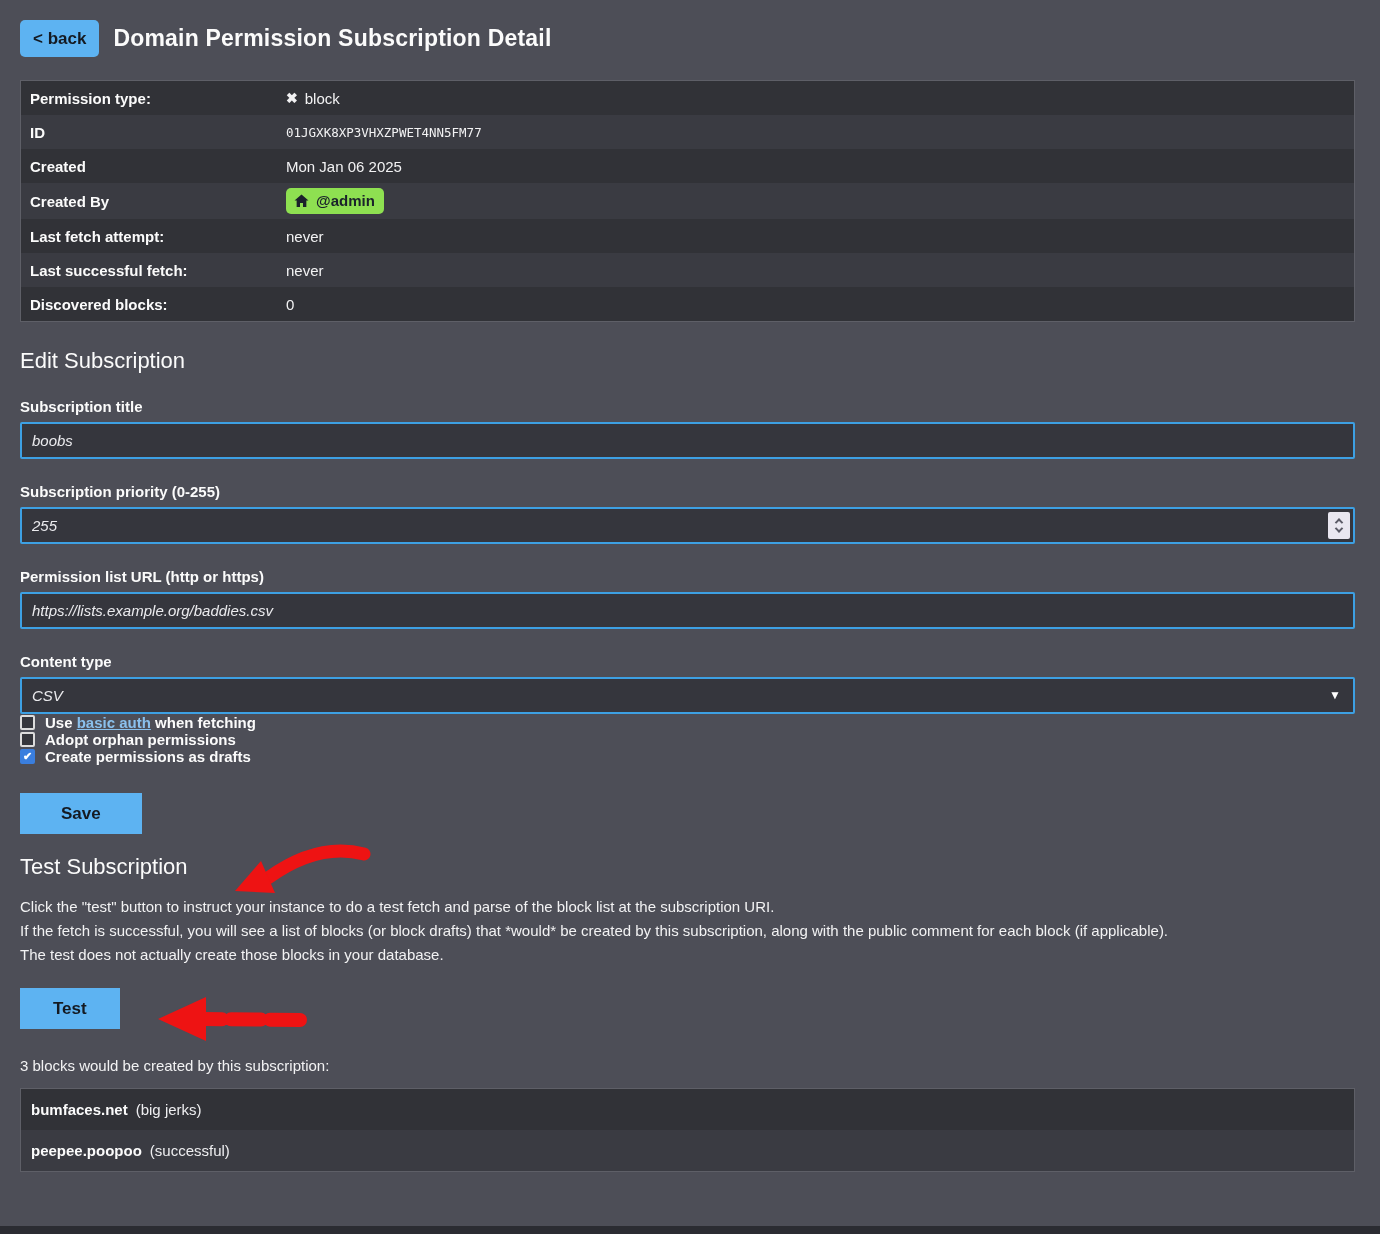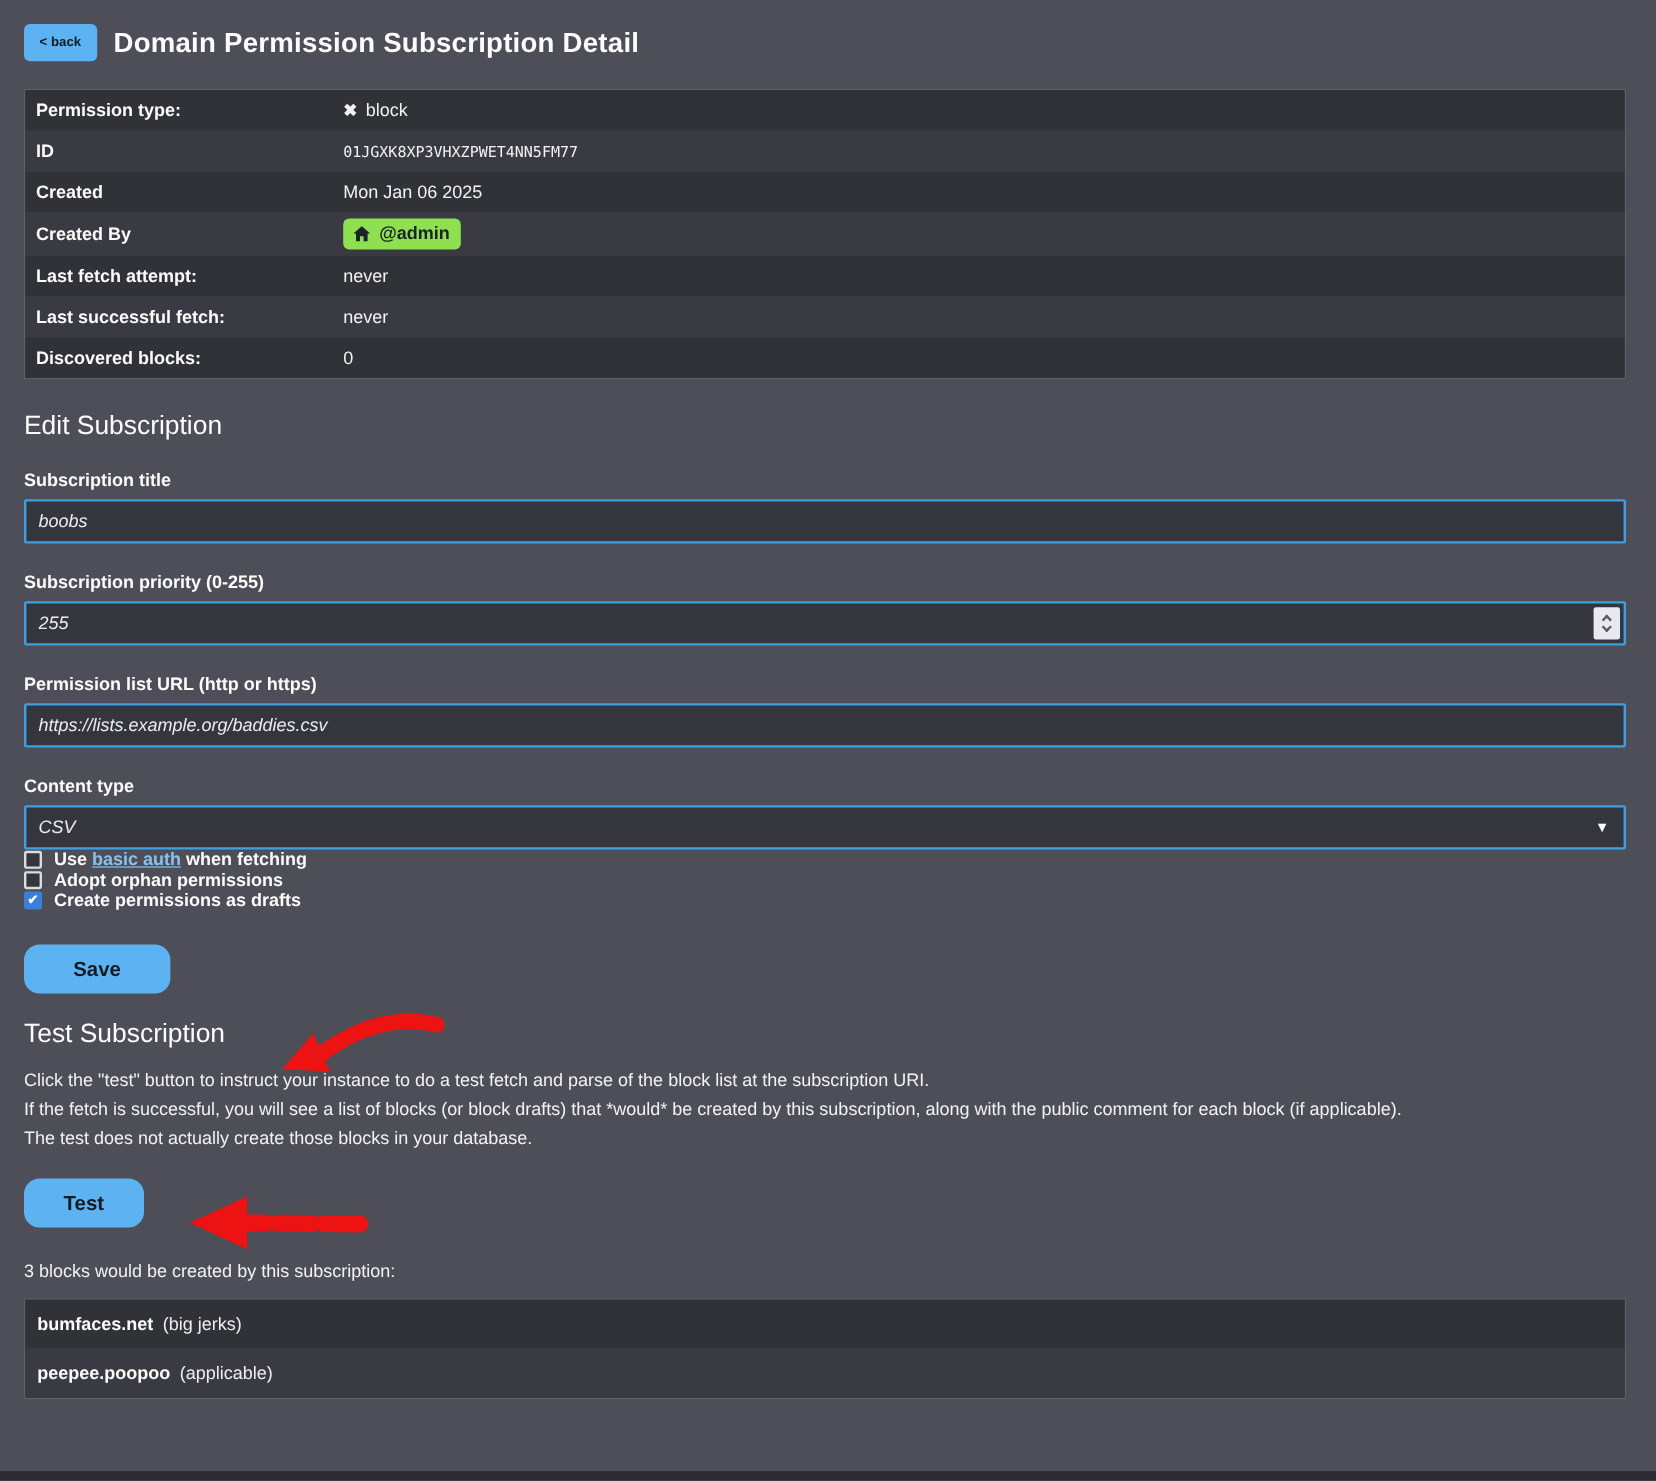"< back" .back-btn { font-size: 11px -> 17px }
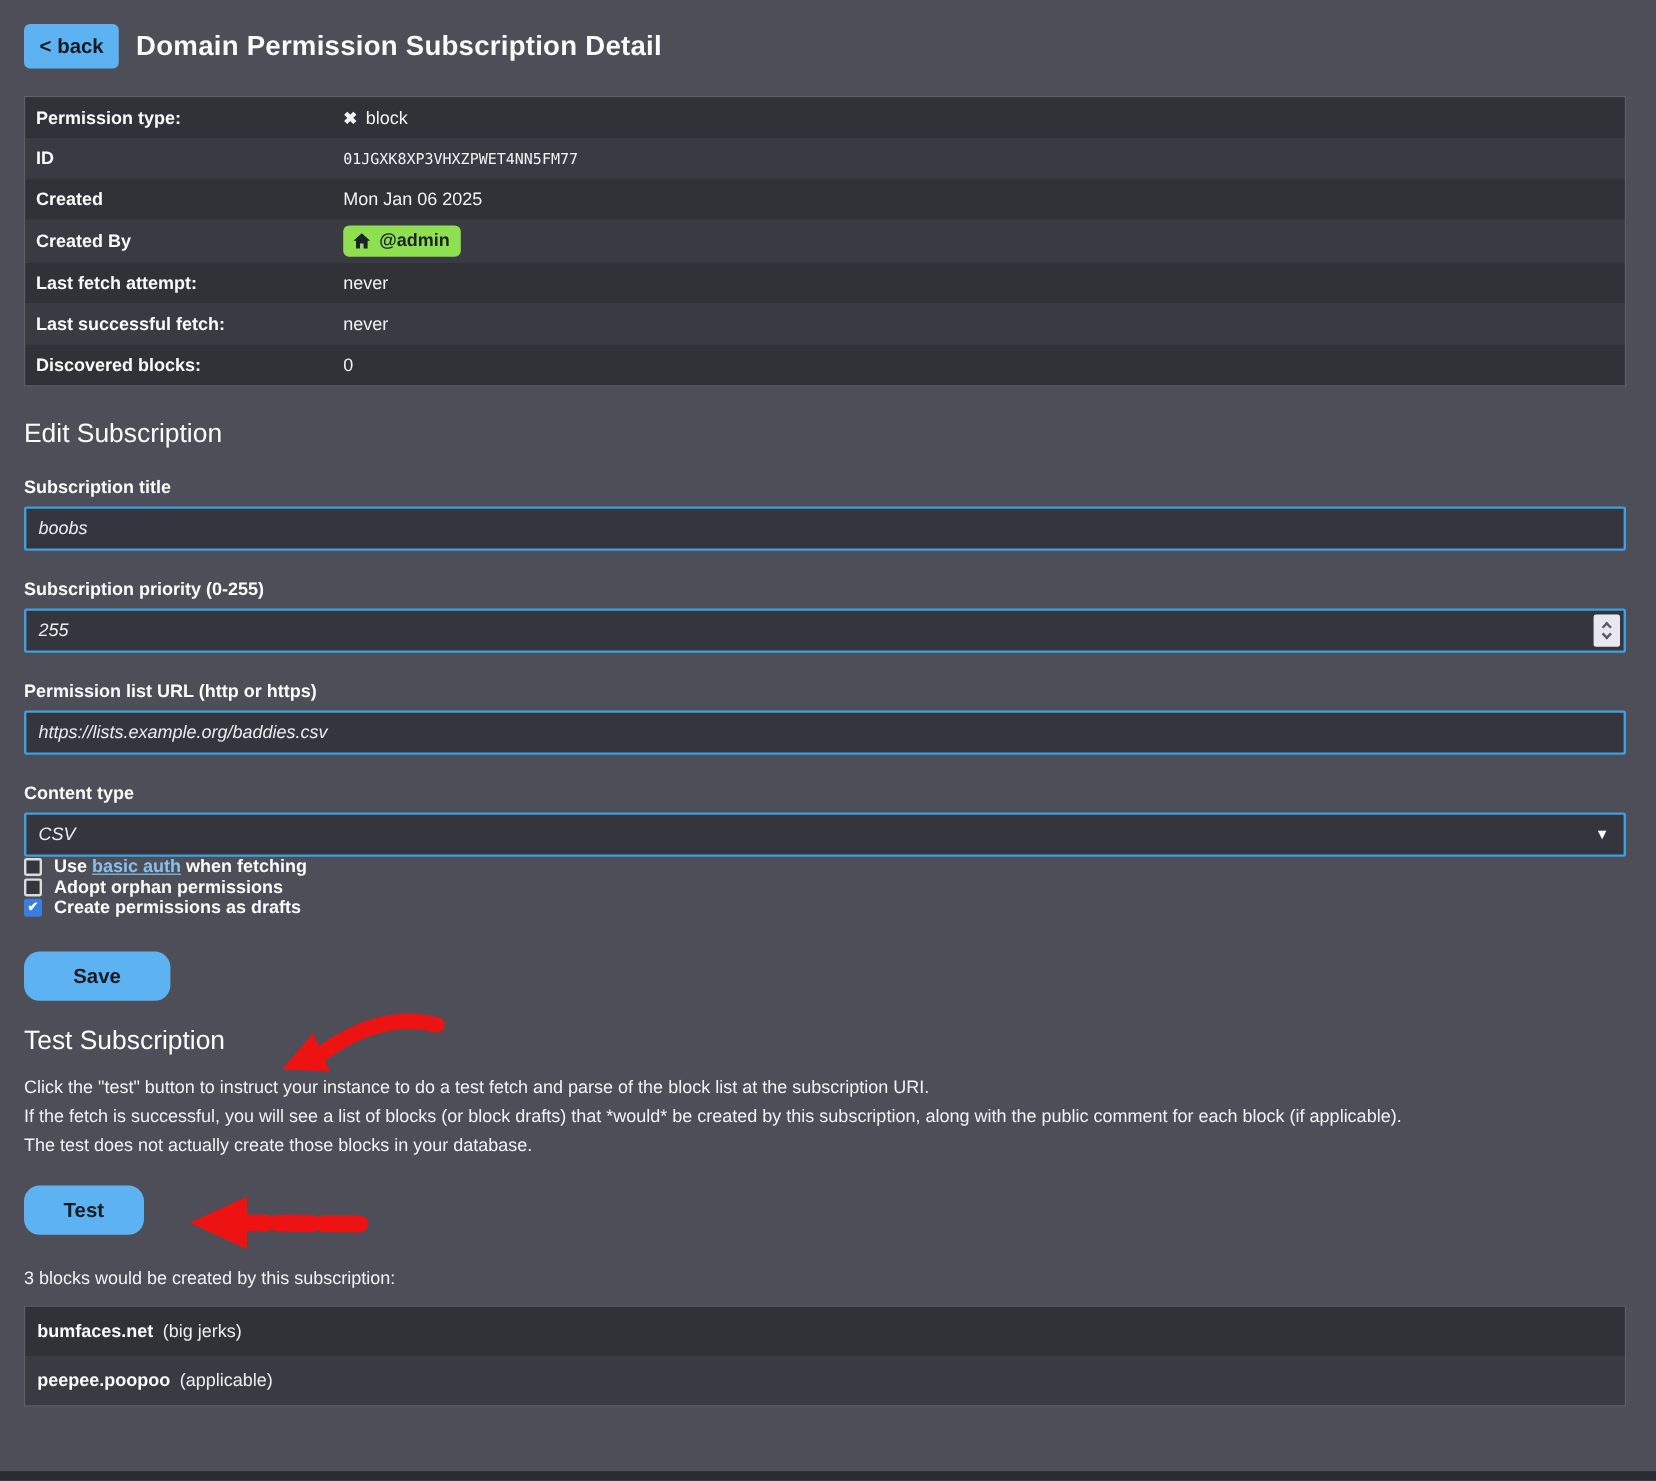"Save" .primary-btn { border-radius: 13px -> 0 }
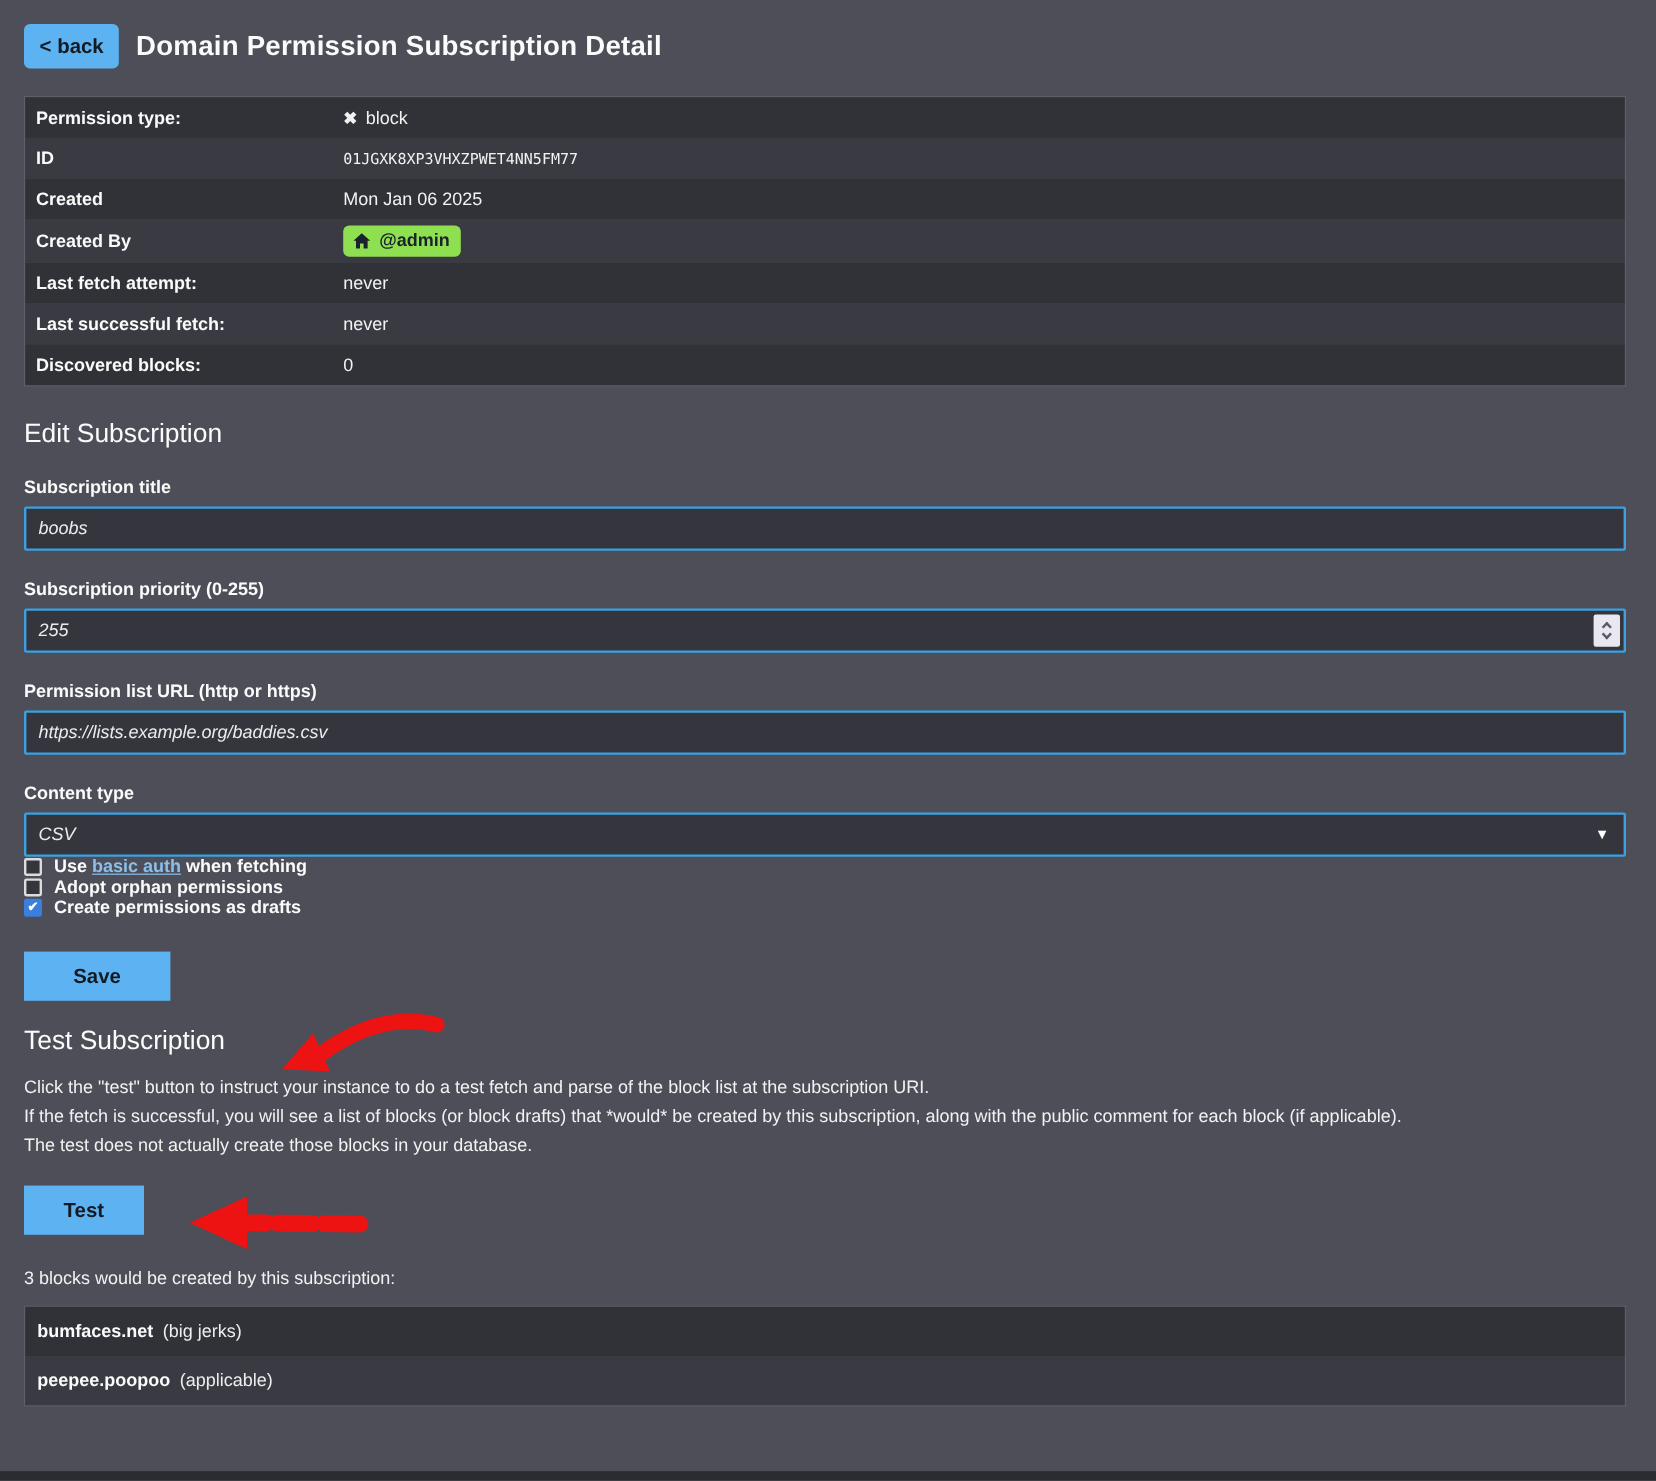"(applicable)" span.block-comment { text: applicable -> successful }
